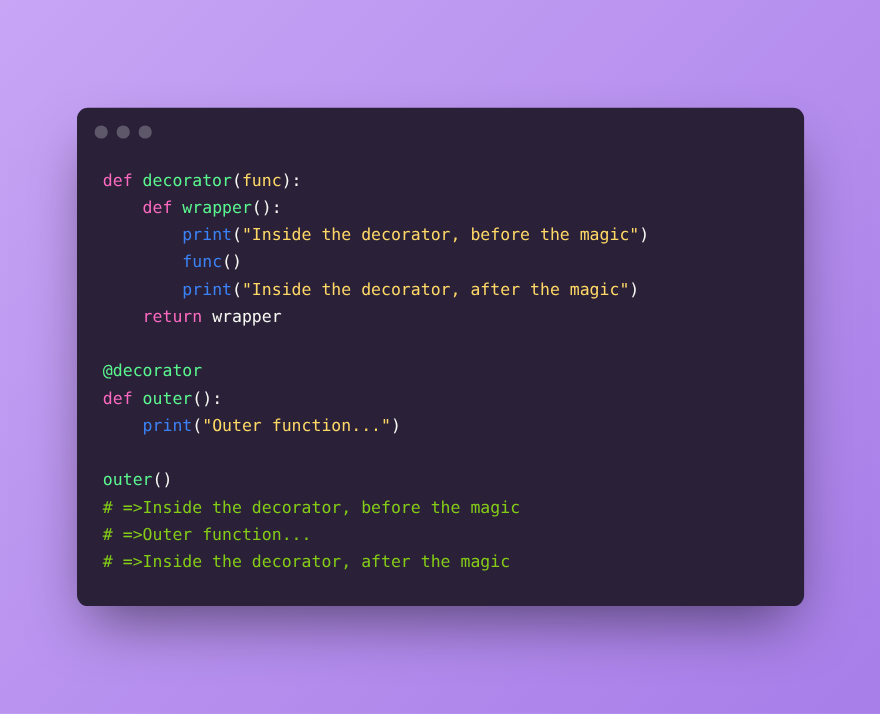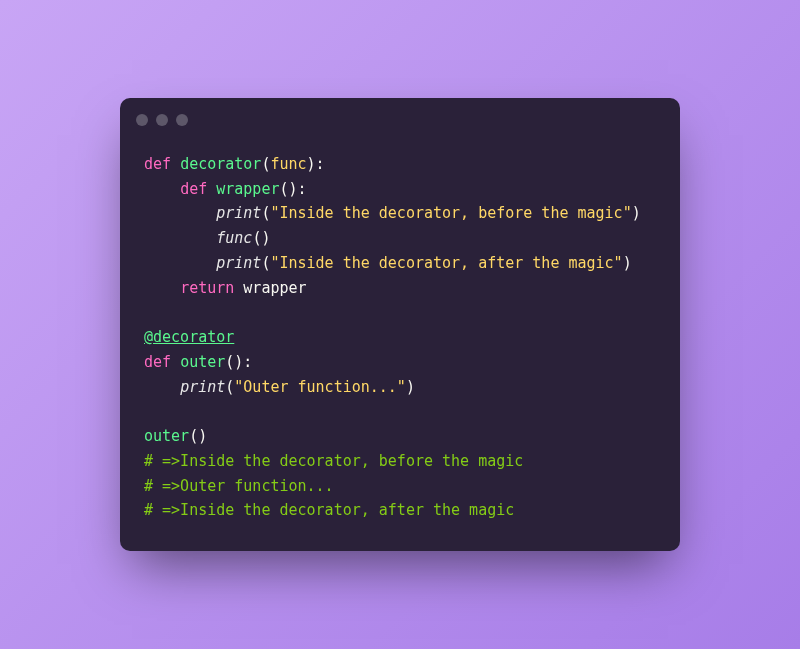"def decorator(func):" .window { width: 560px -> 661px }
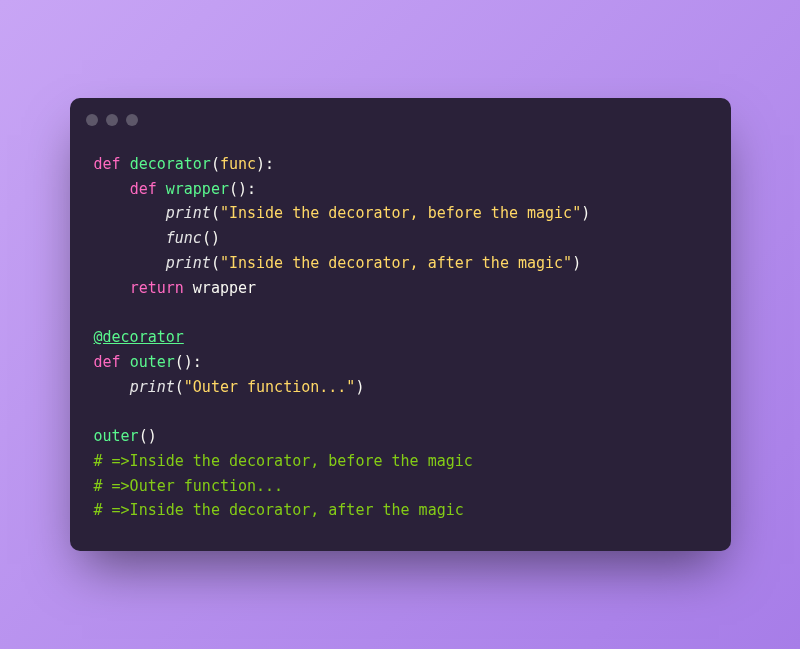"print" .call { color: #e5e5e5 -> #3b82f6; font-style: italic -> none }
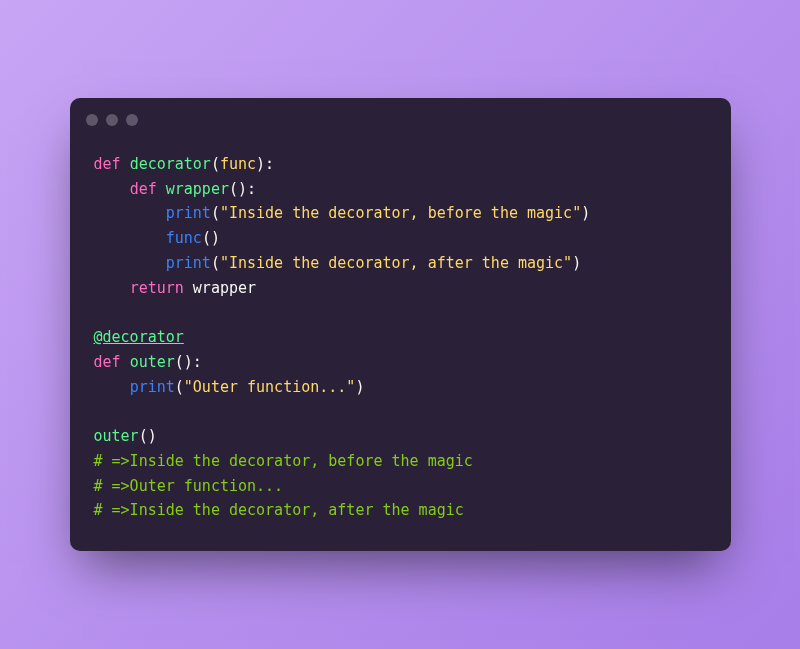"@decorator" .at { text-decoration: underline -> none }
